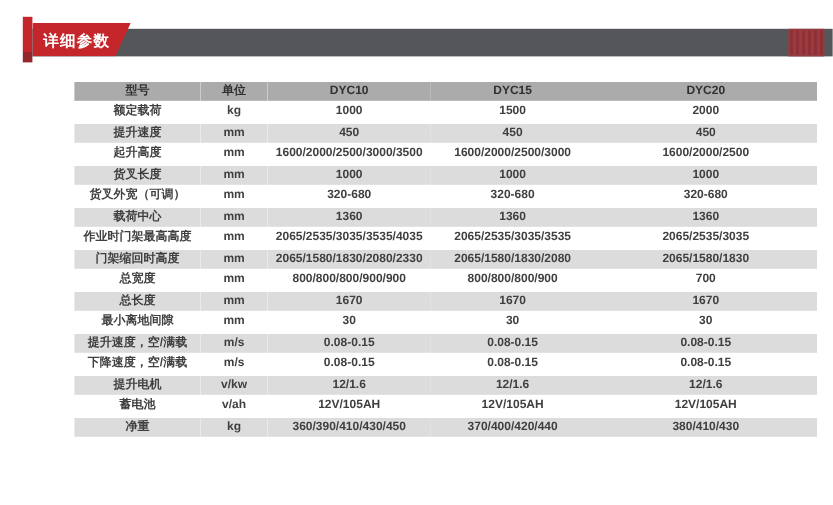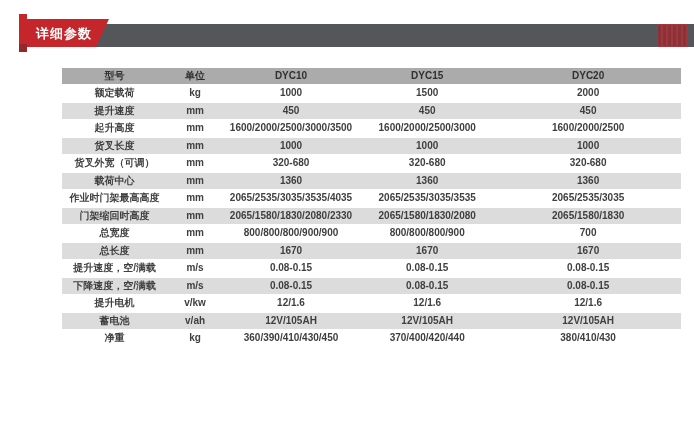"最小离地间隙" tr { html: none -> <tr> <td>最小离地间隙</td> <td>mm</td> <td>30</td> <td>30</td> <td>30</td> </tr> }
